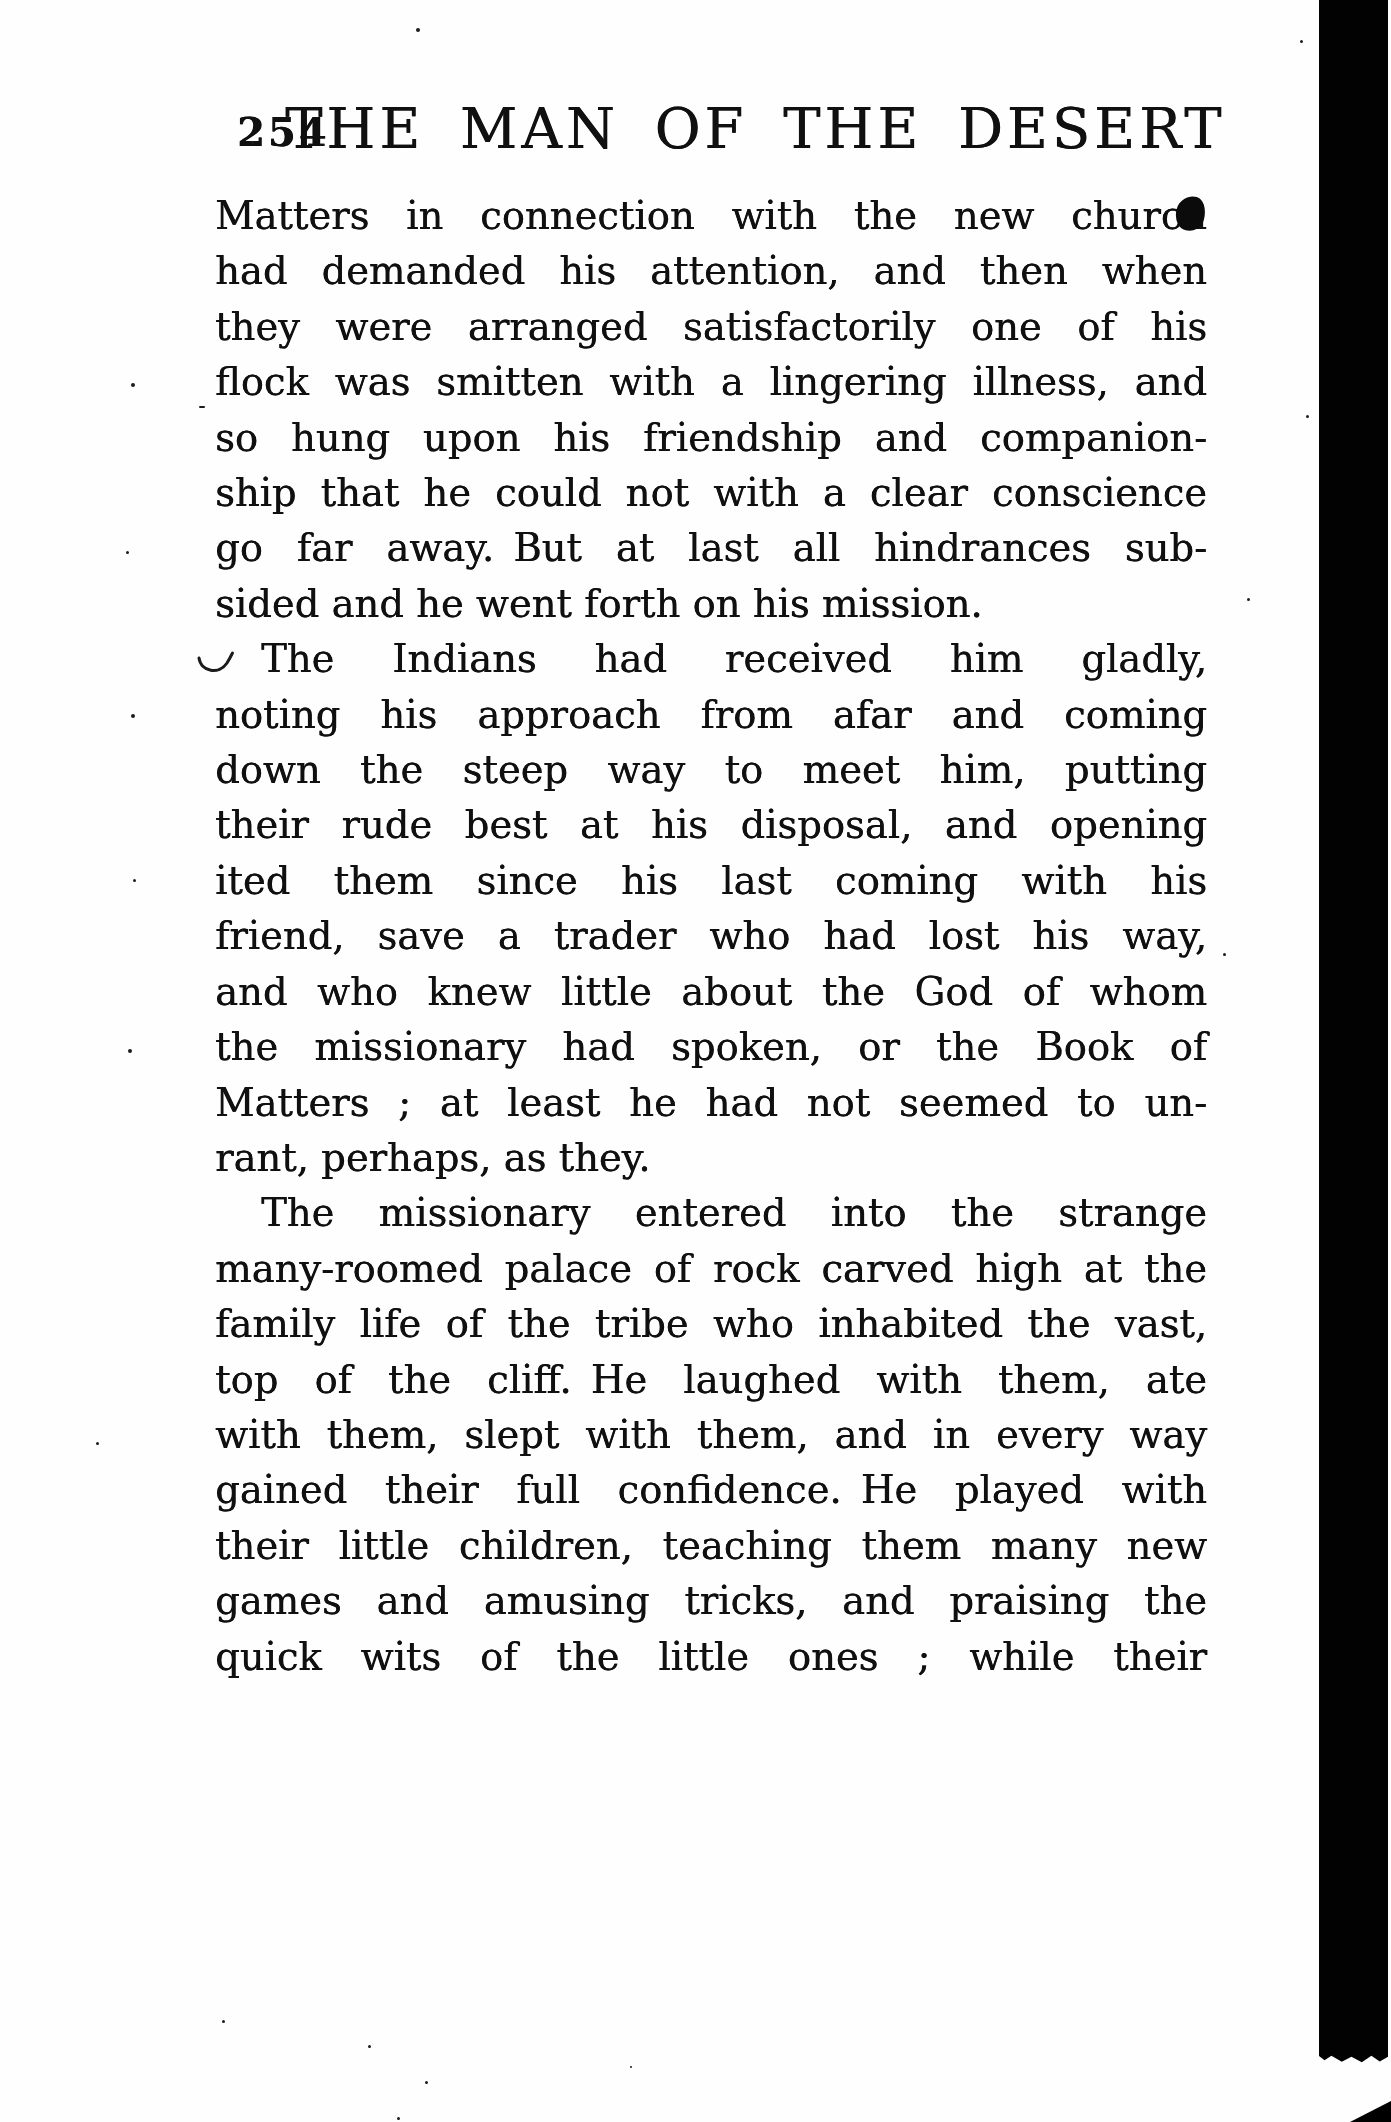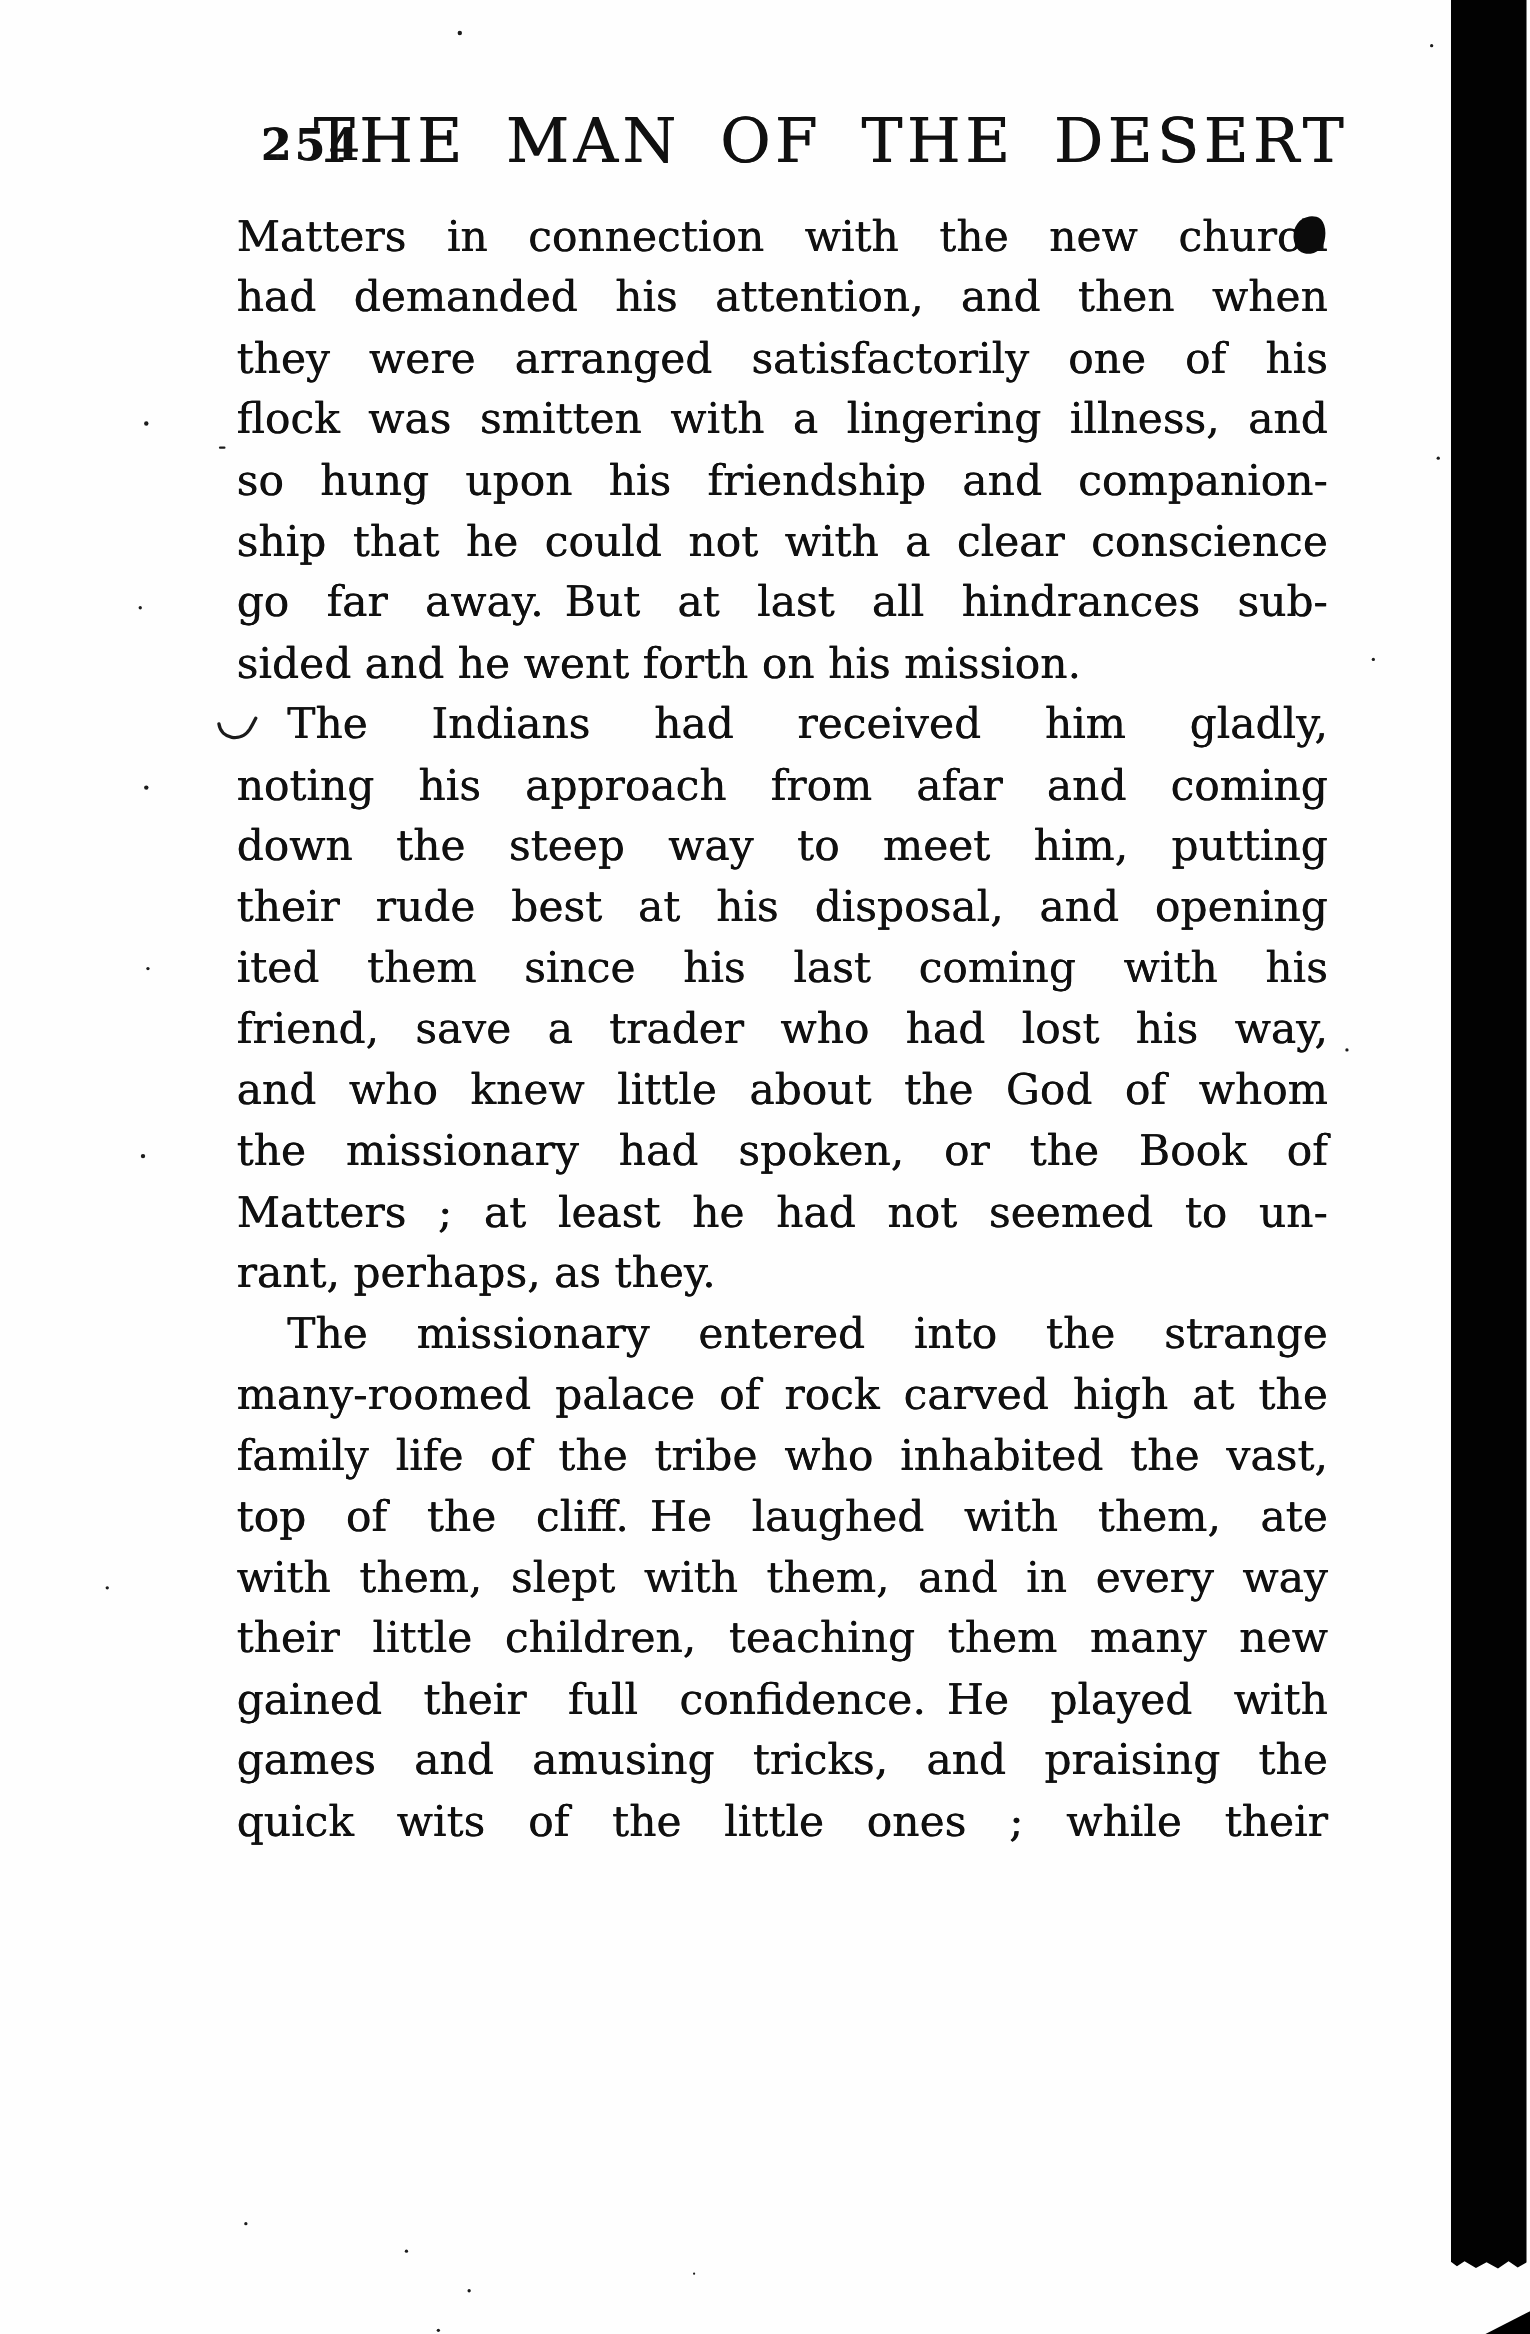"their little children, teaching them" div.ln { order: before "gained their full confidence. He" -> after "gained their full confidence. He" }
